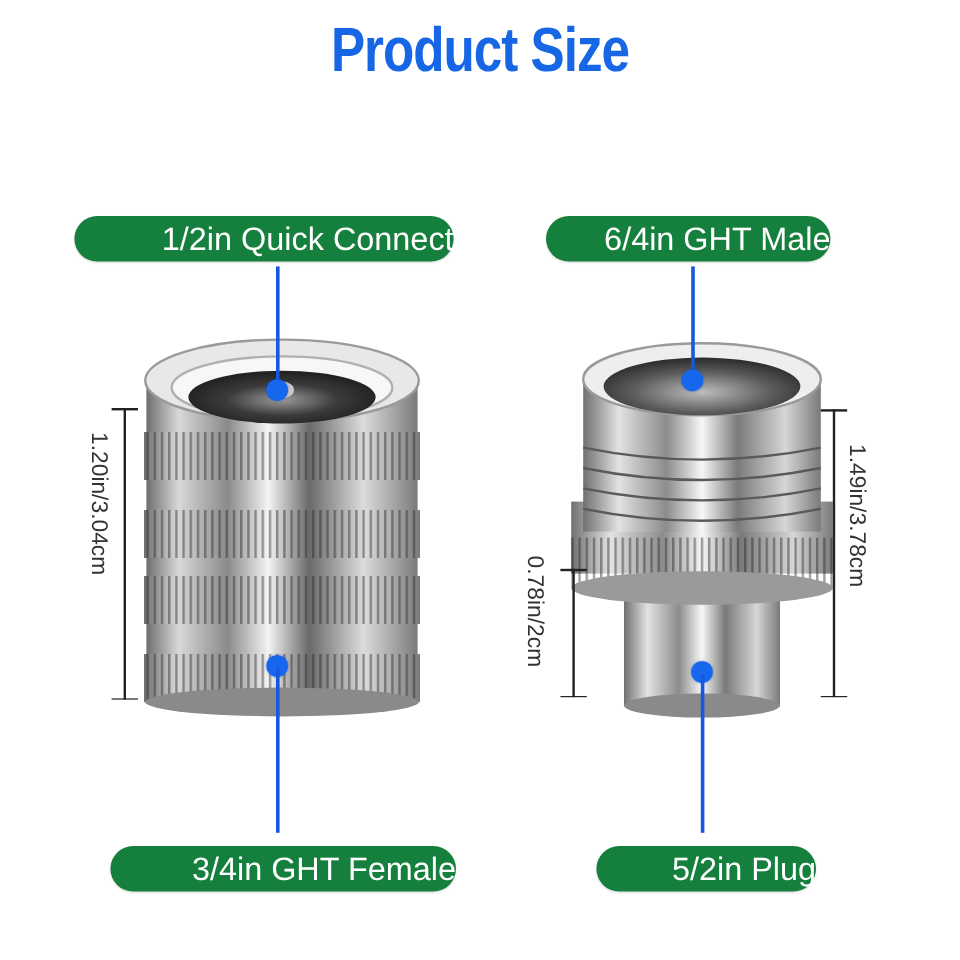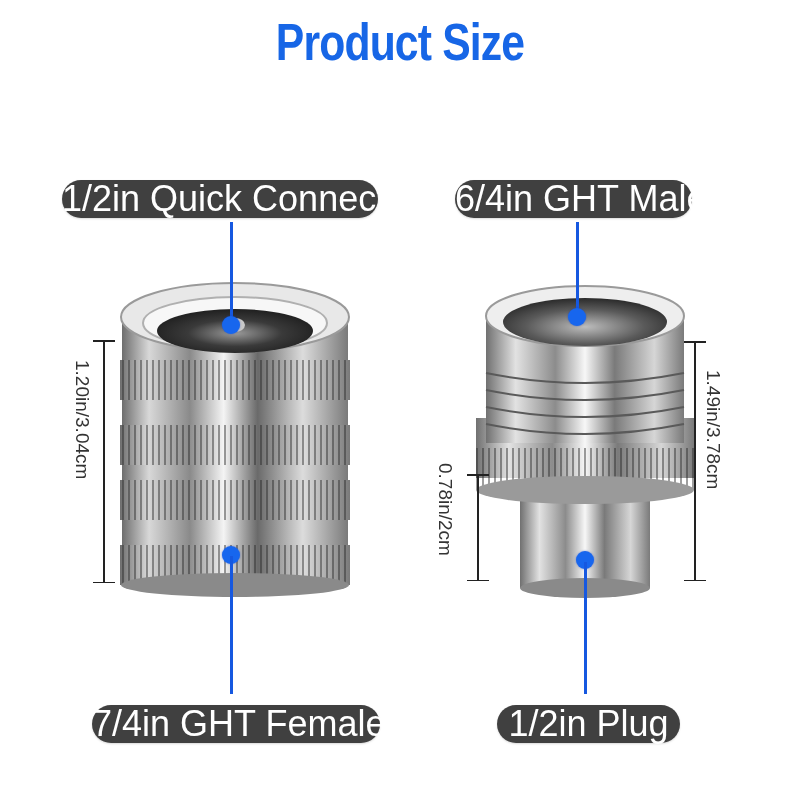"1/2in Quick Connect" .bubble { background: #404040 -> #15803d; font-size: 36px -> 27px; text-align: center -> right }
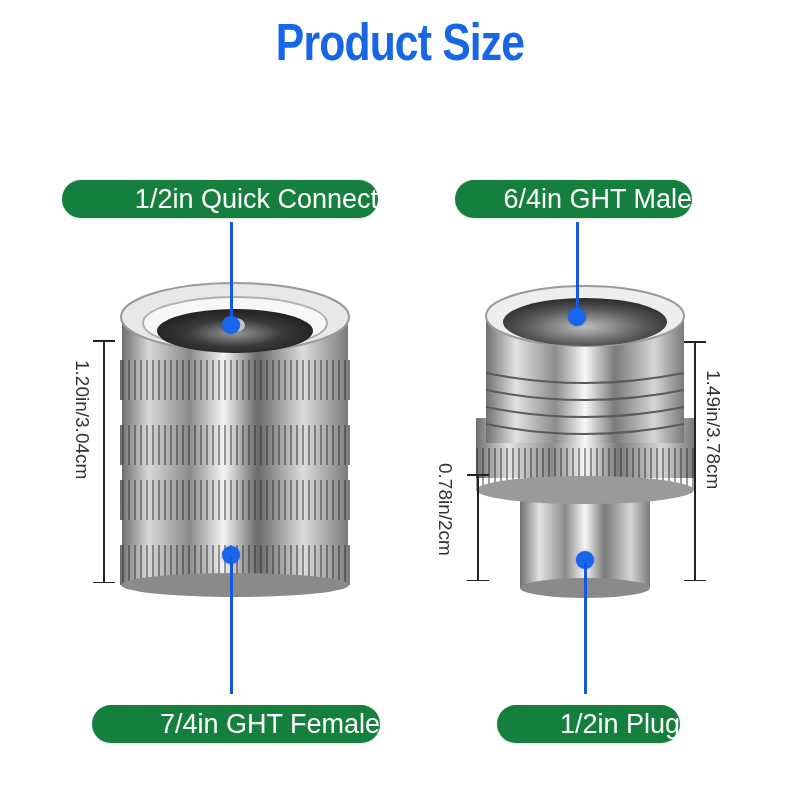"7/4in GHT Female" div.bubble { text: 7/4in -> 3/4in }
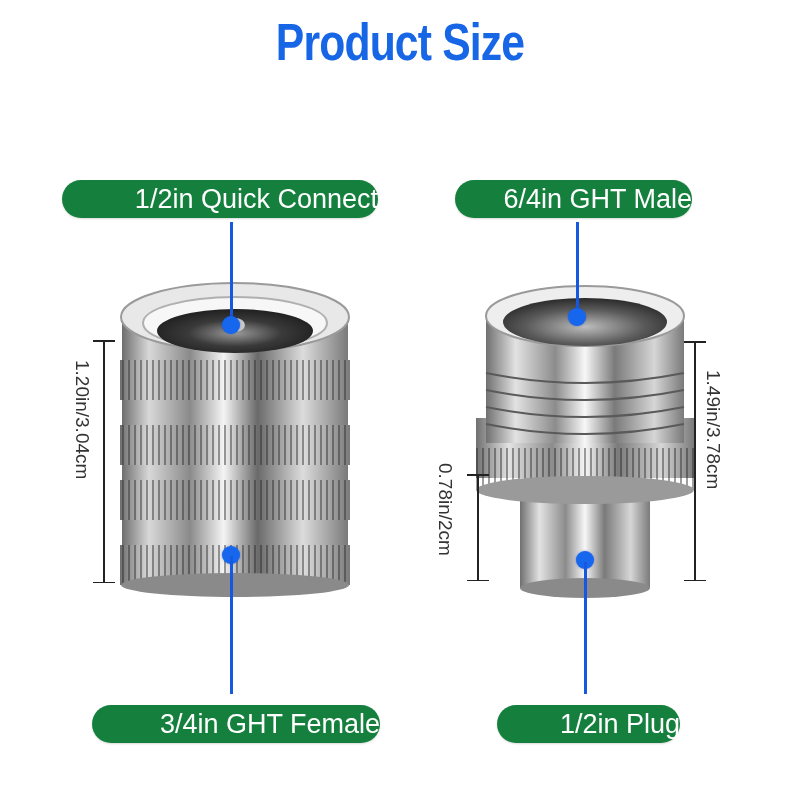"1/2in Plug" div.bubble { text: 1/2in -> 5/2in }
